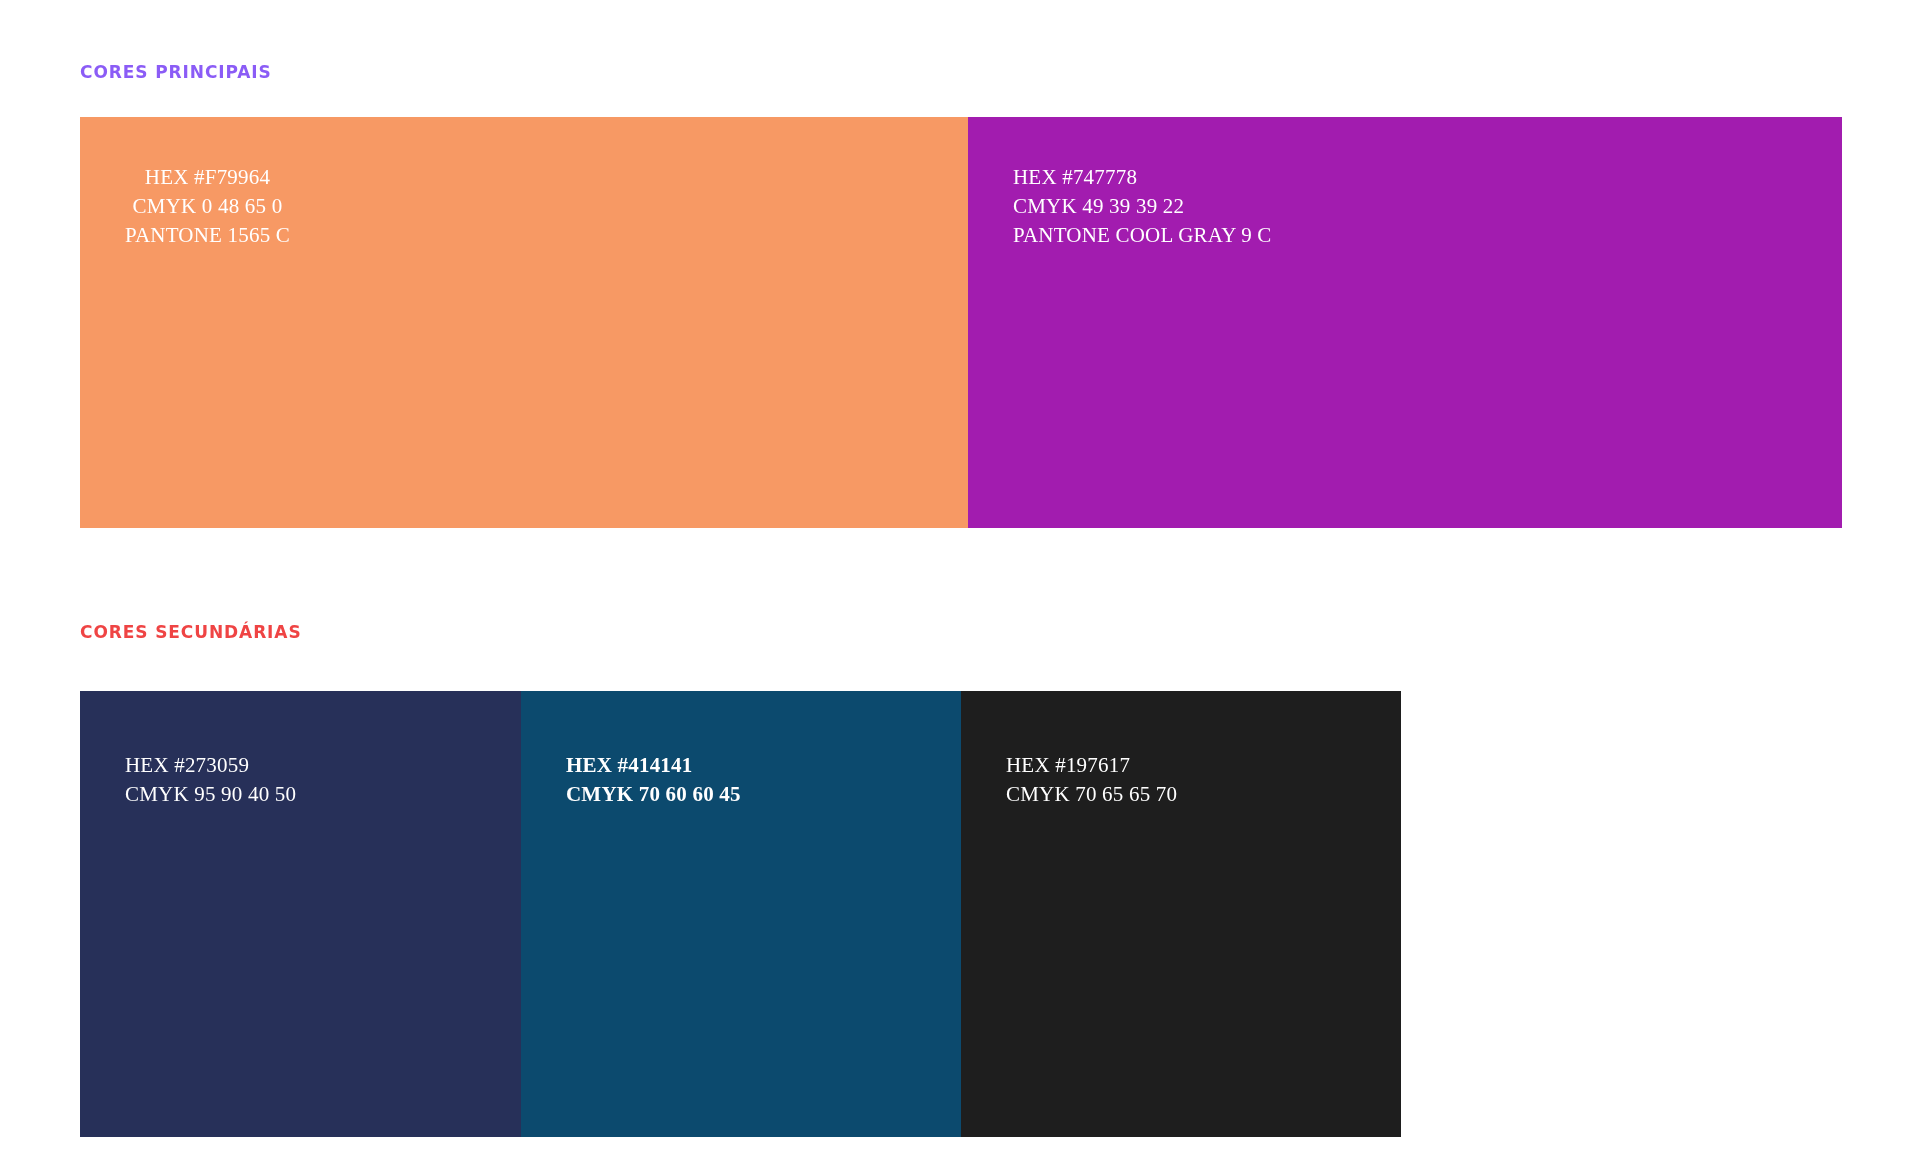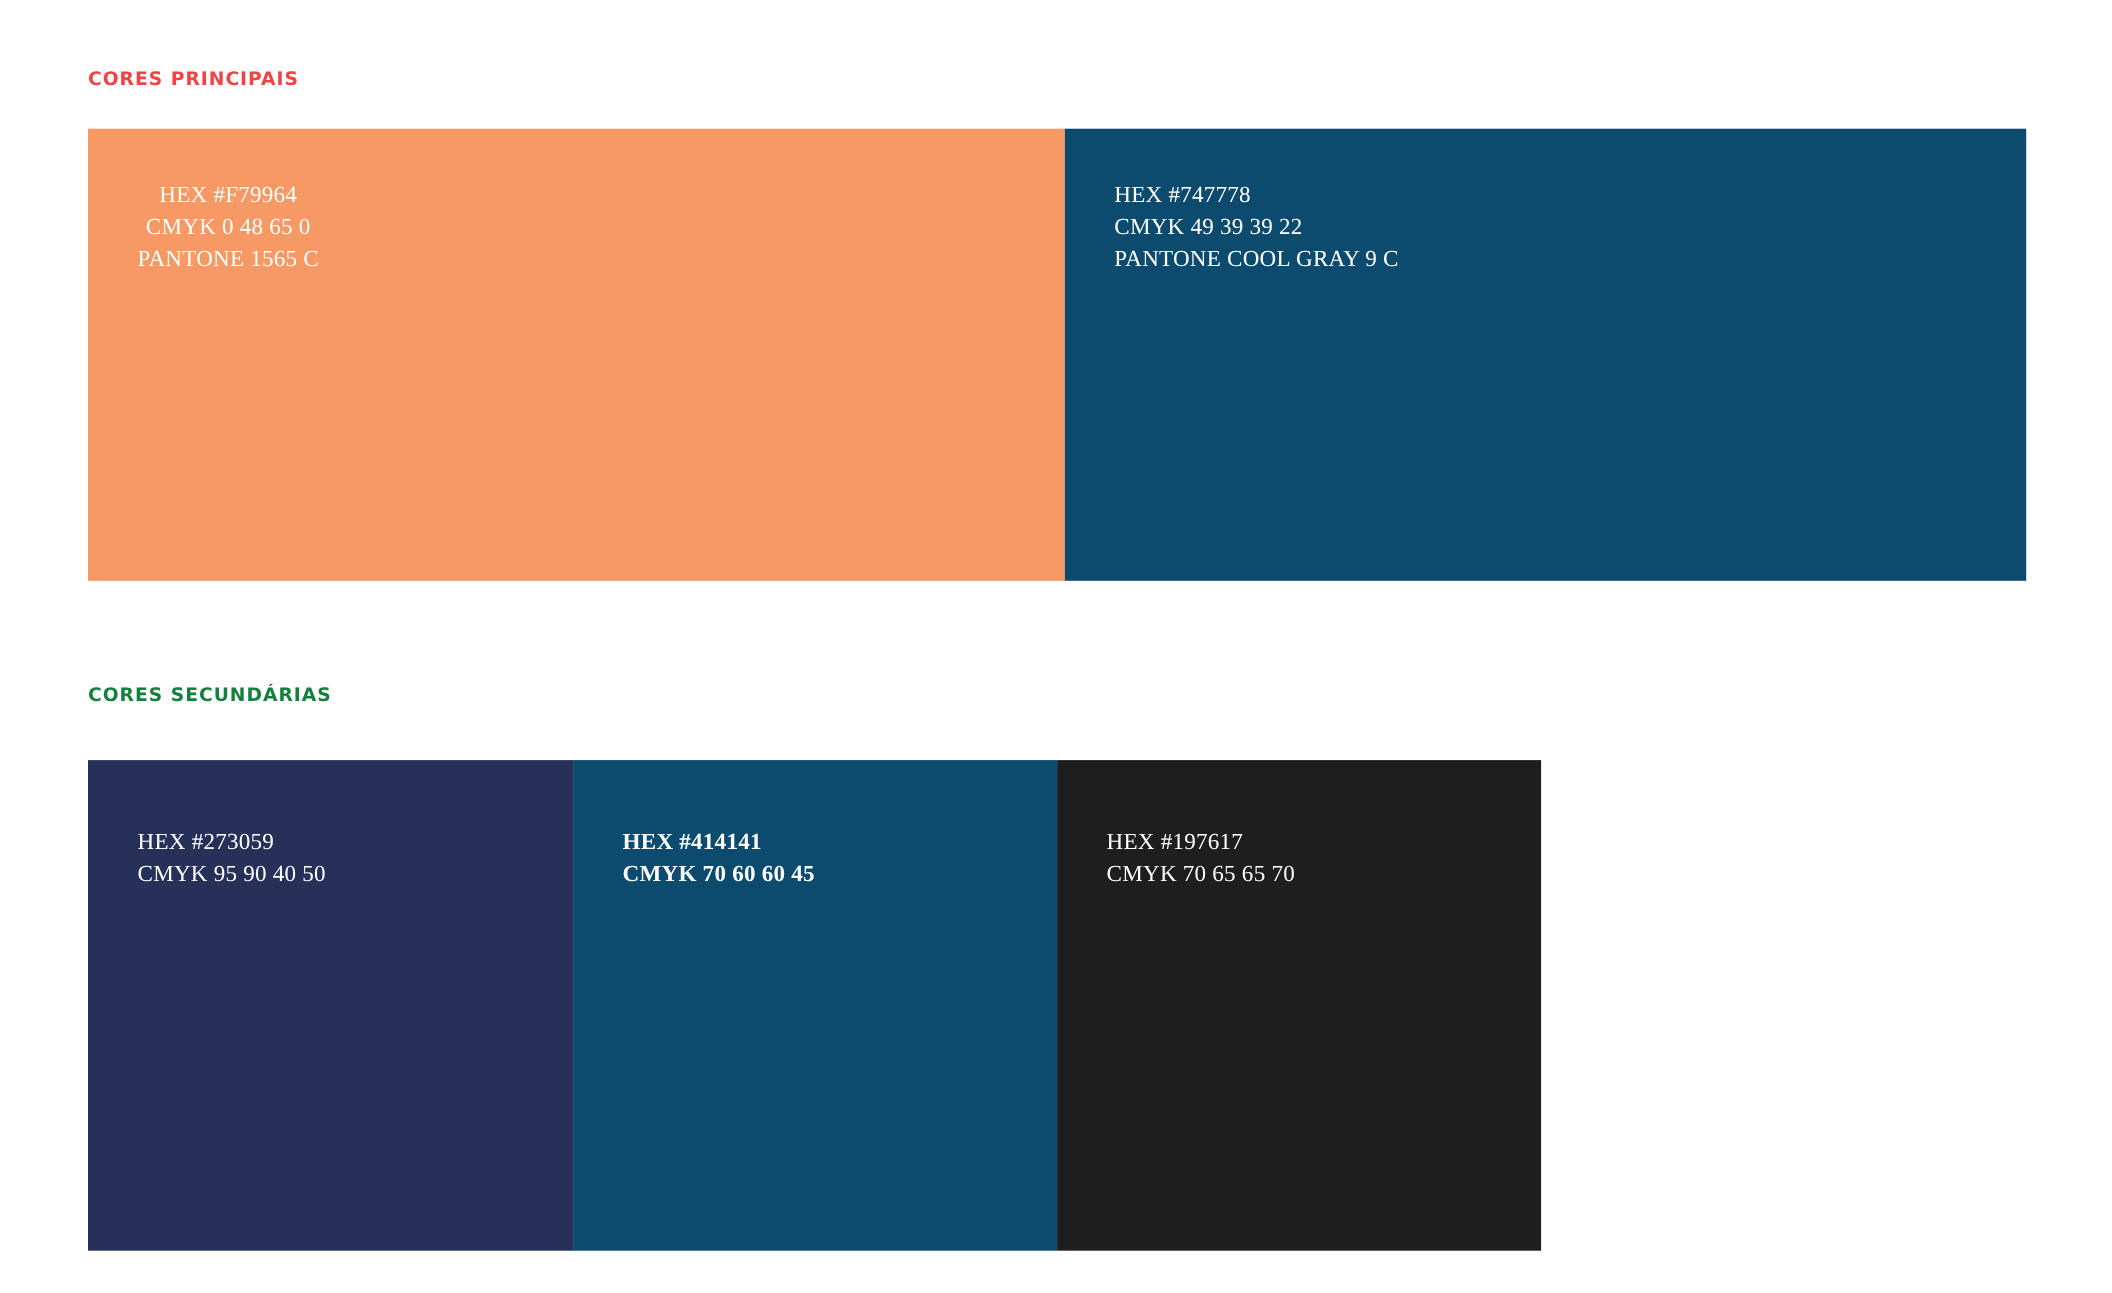"CORES PRINCIPAIS" div.section-heading { color: #ef4444 -> #8b5cf6 }
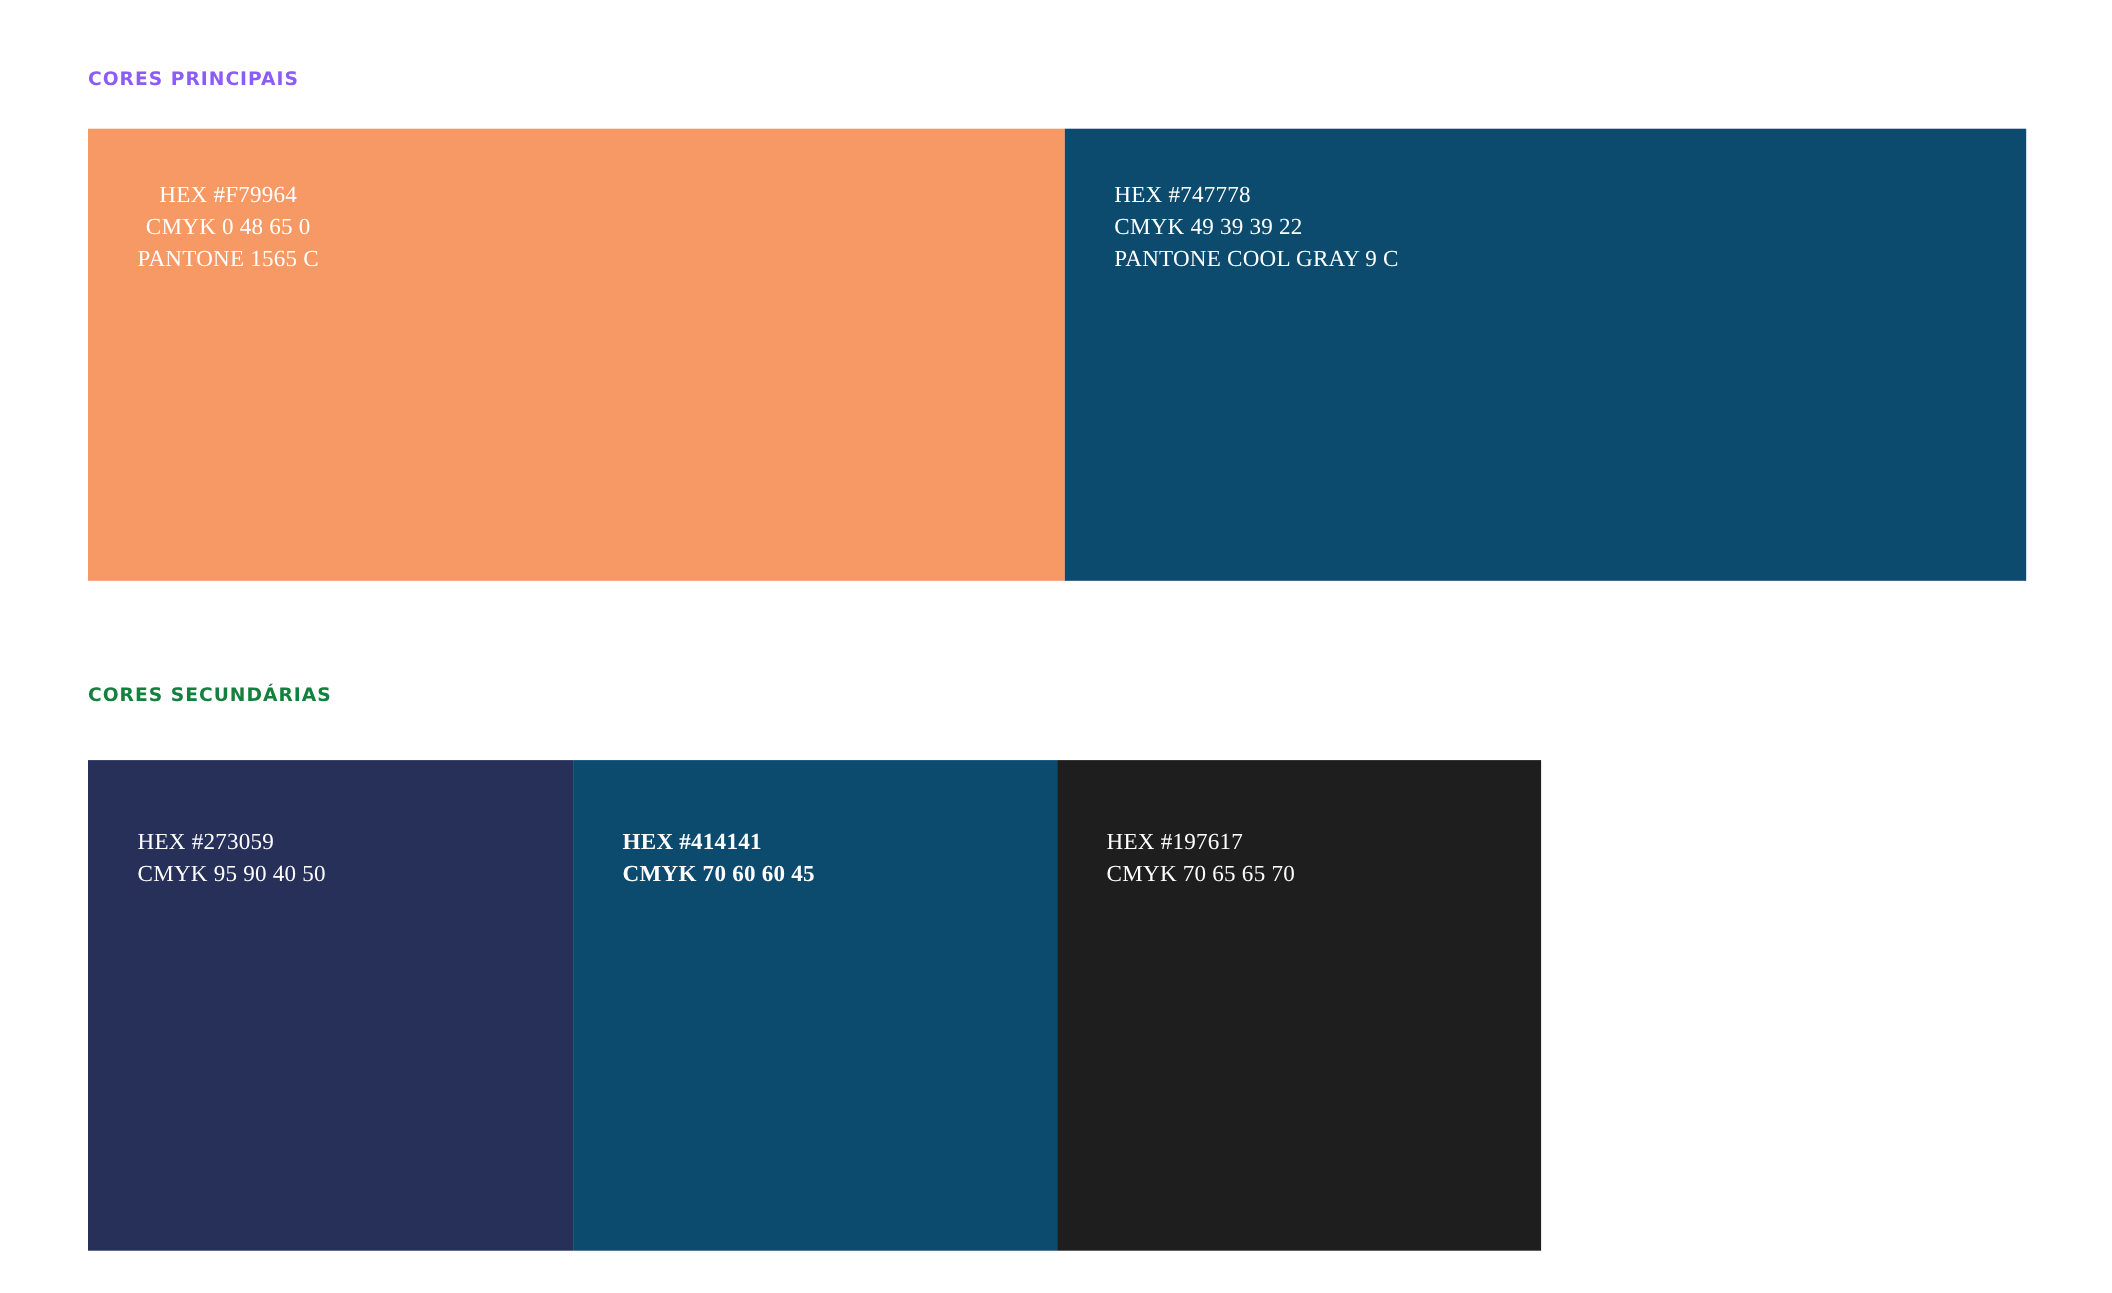"HEX #747778" div.swatch { background: #0c4a6e -> #a21caf }
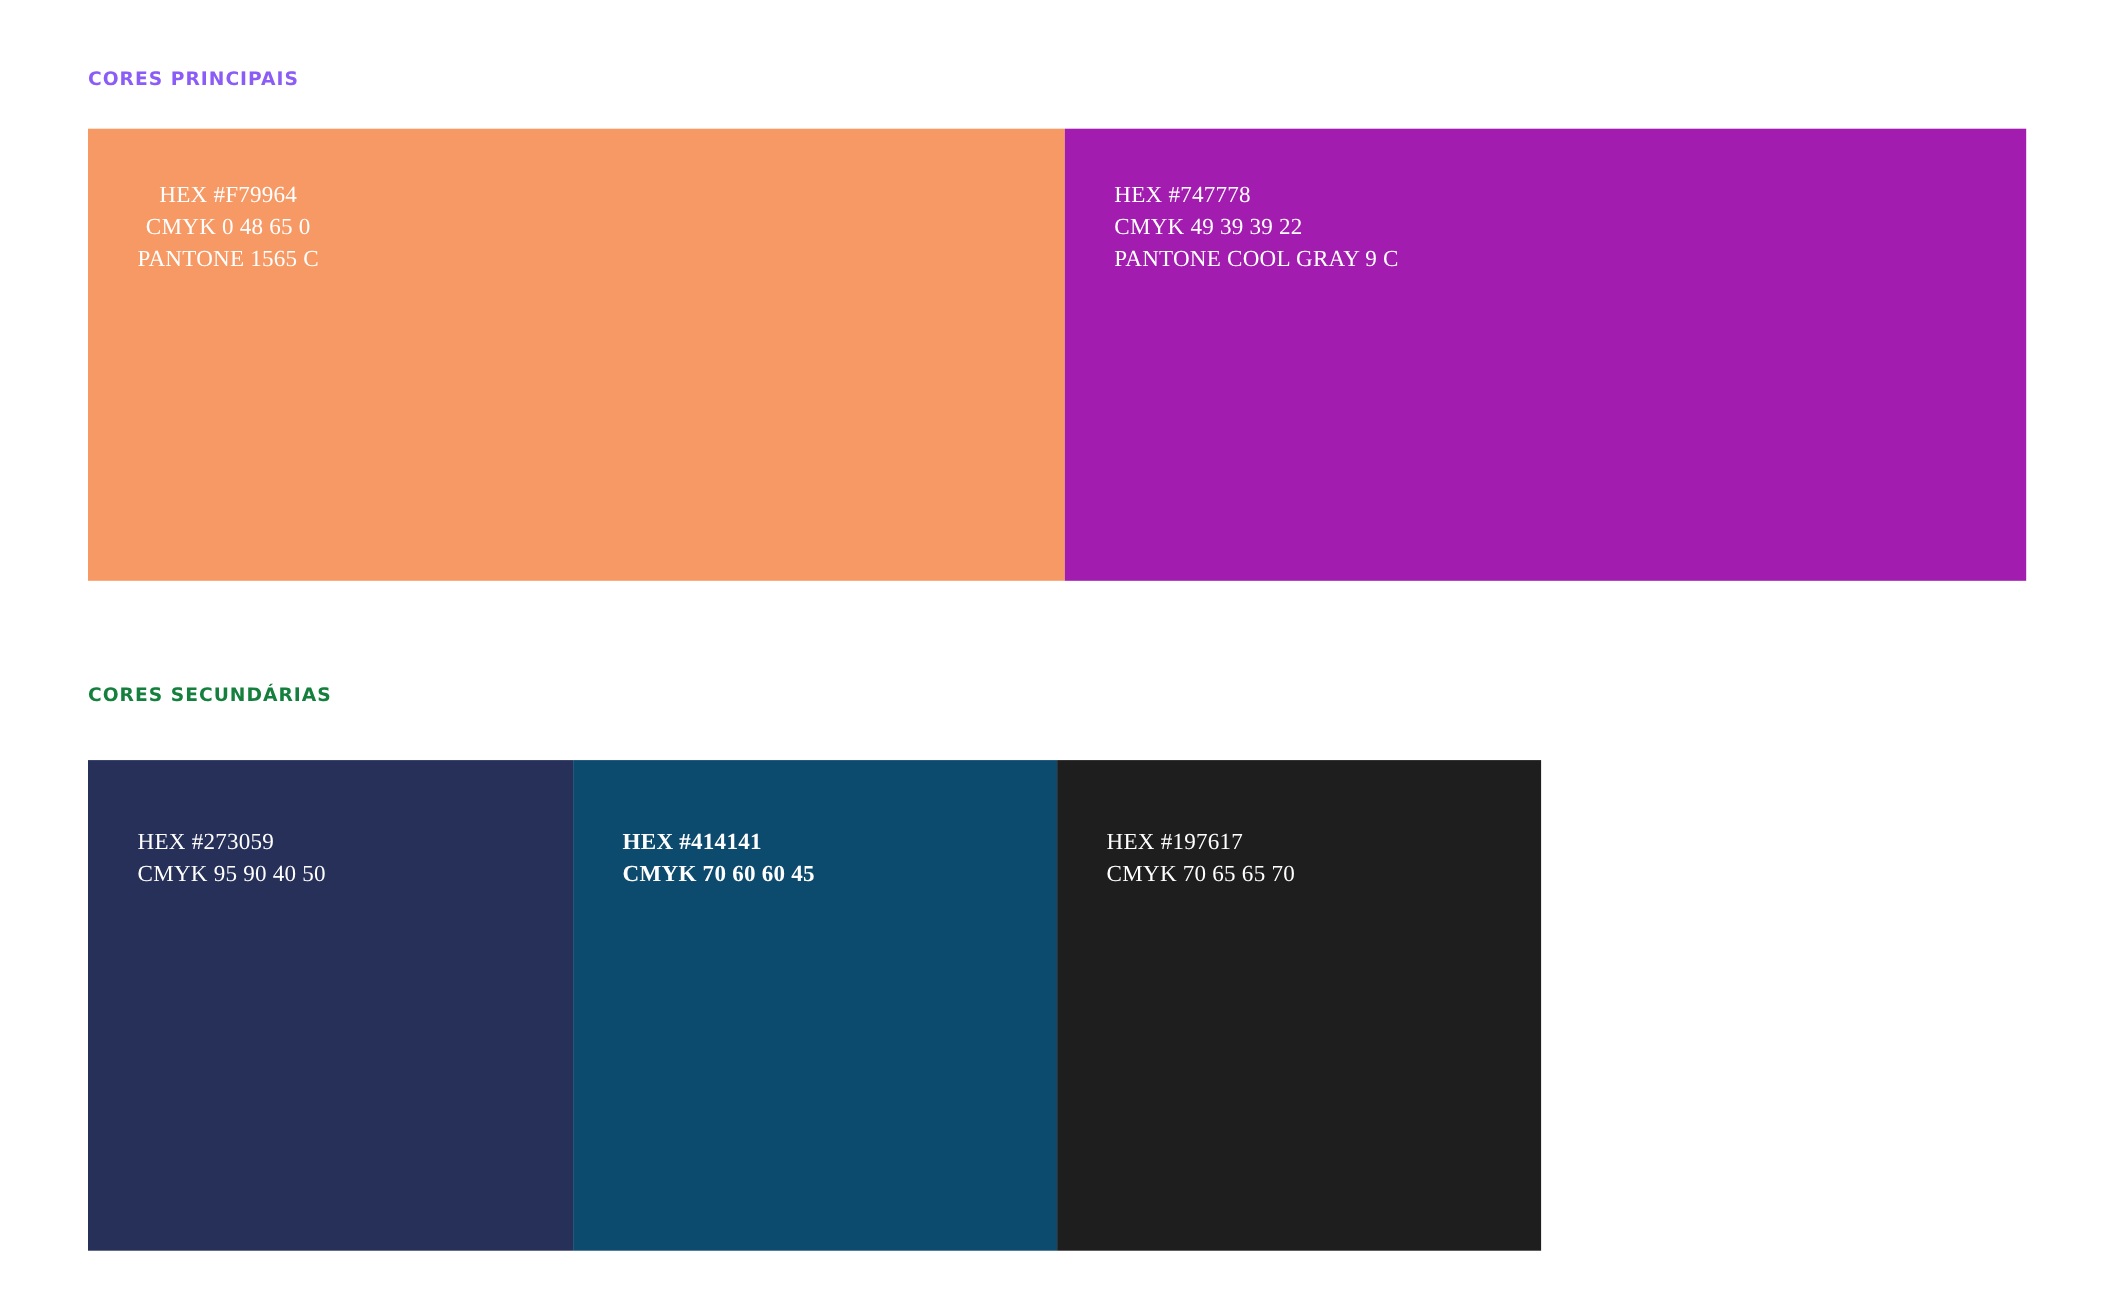"CORES SECUNDÁRIAS" div.section-heading { color: #15803d -> #ef4444 }
